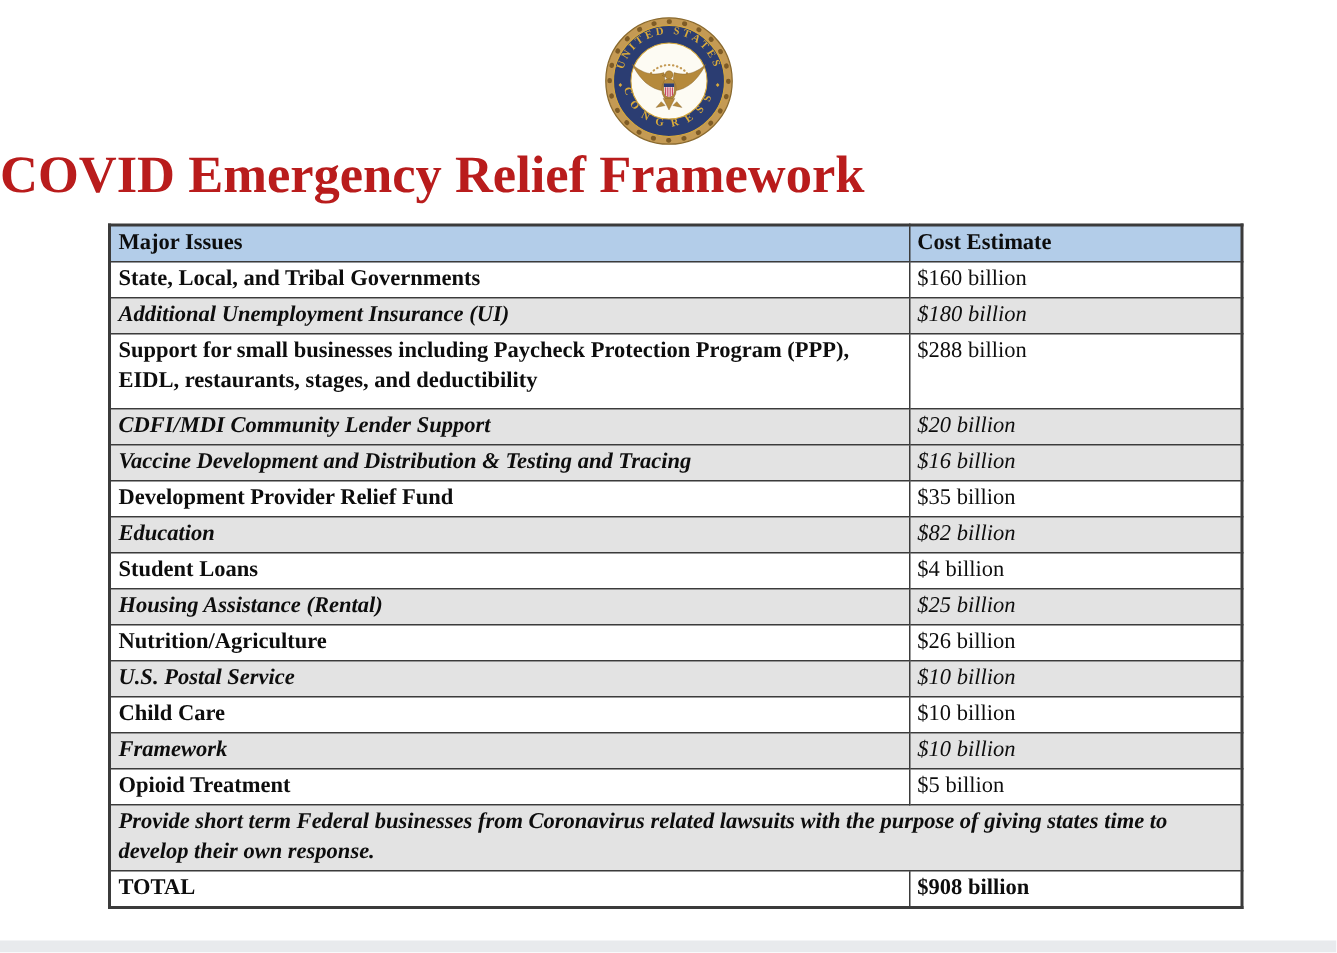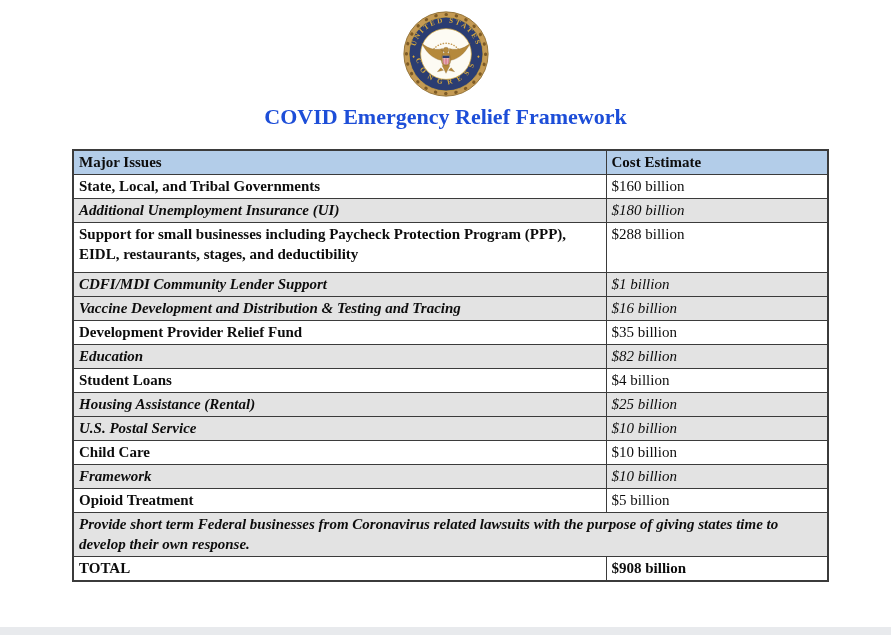"COVID Emergency Relief Framework" h1.doc-title { color: #1d4ed8 -> #b91c1c; font-size: 22px -> 35px; text-align: center -> none }
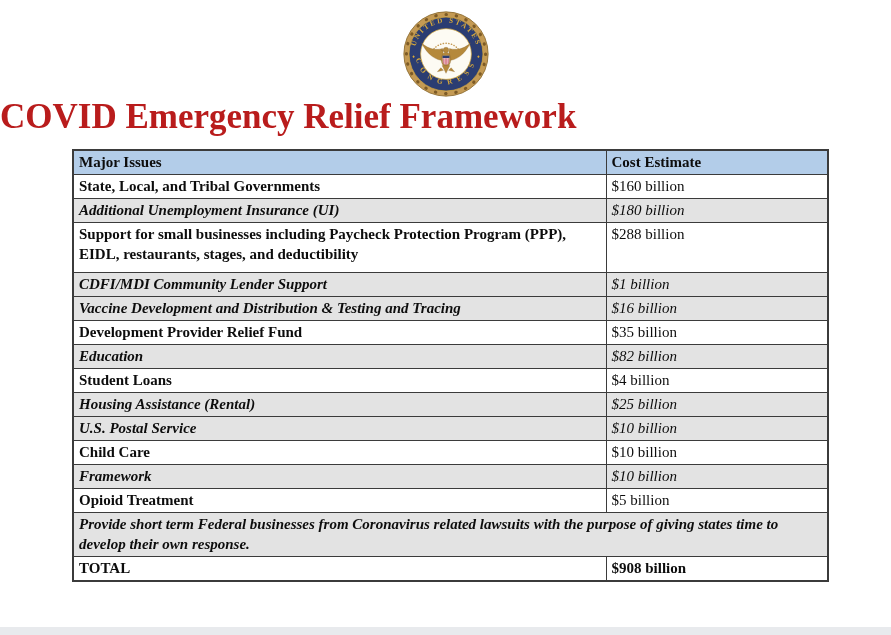"$1 billion" td.cost { text: $1 -> $20 }
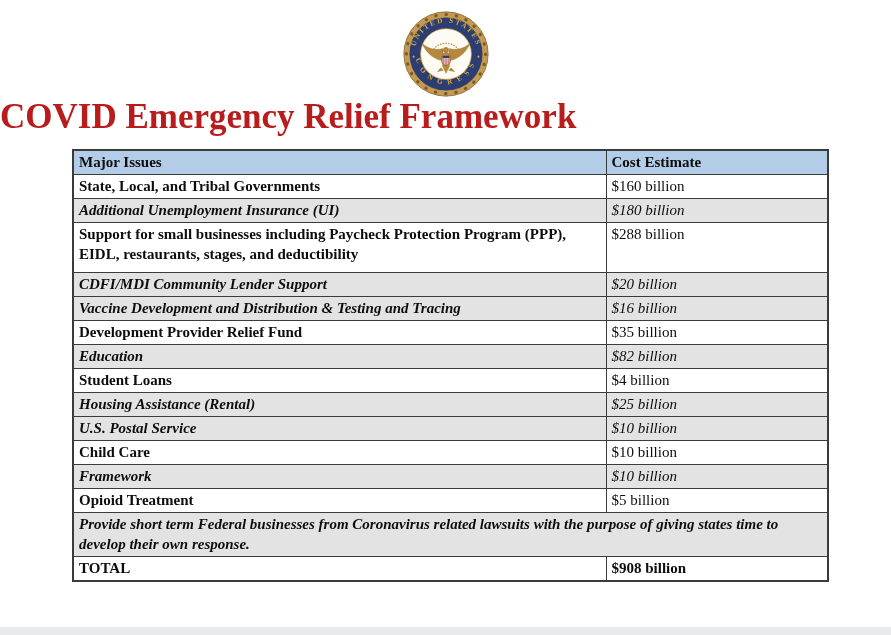"Nutrition/Agriculture" tr { html: none -> <tr> <td>Nutrition/Agriculture</td> <td>$26 billion</td> </tr> }
